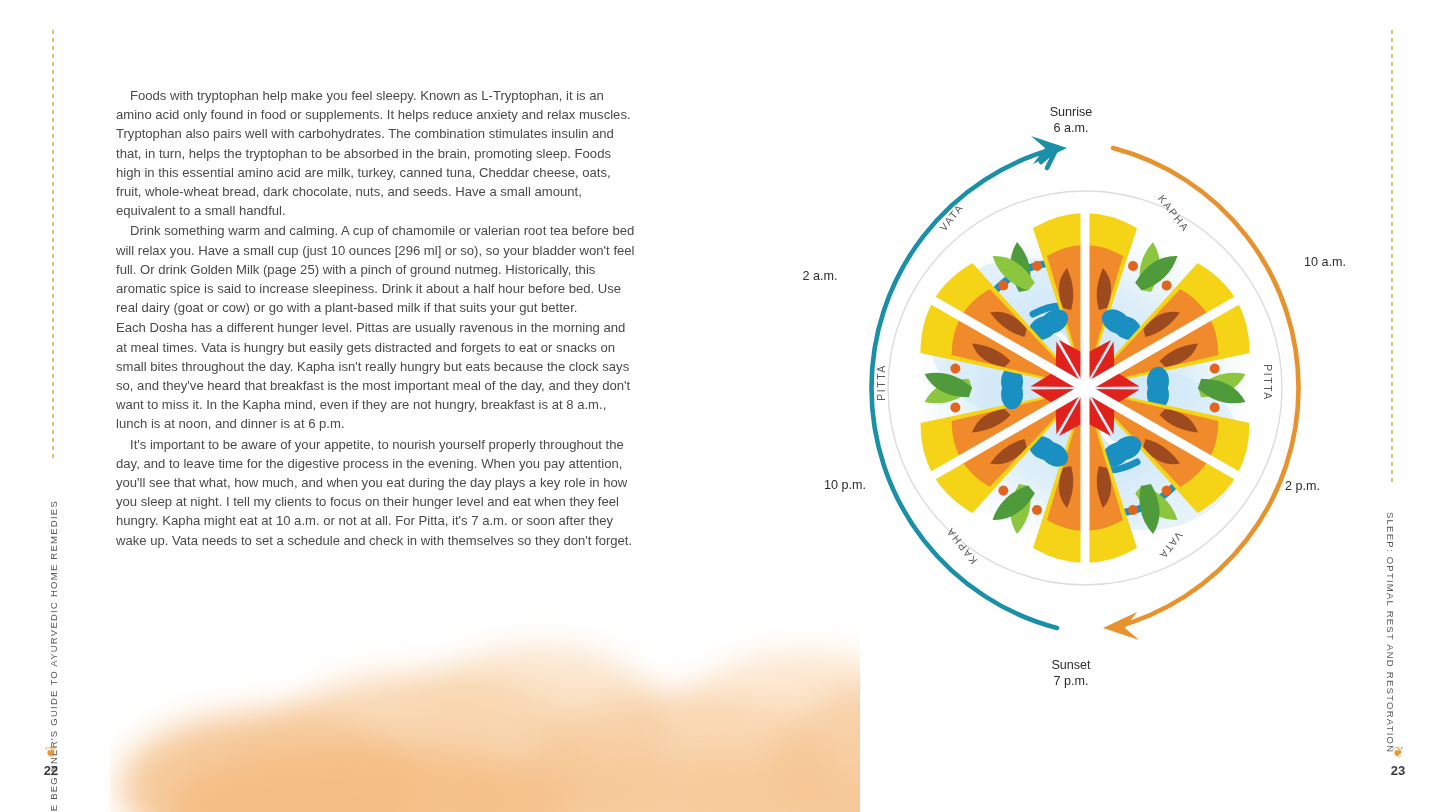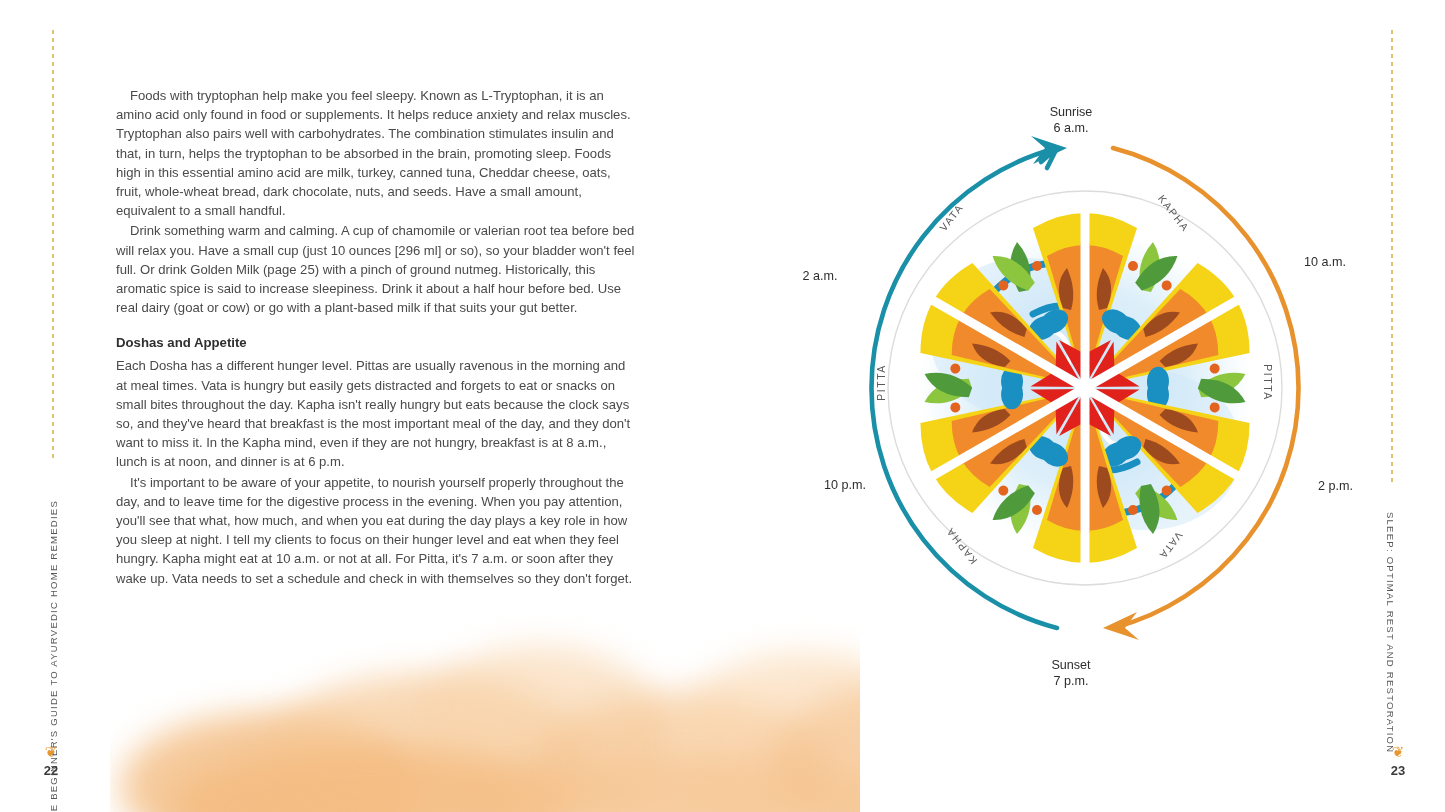"Doshas and Appetite" h2.section-heading { html: <h2>Doshas and Appetite</h2> -> none }
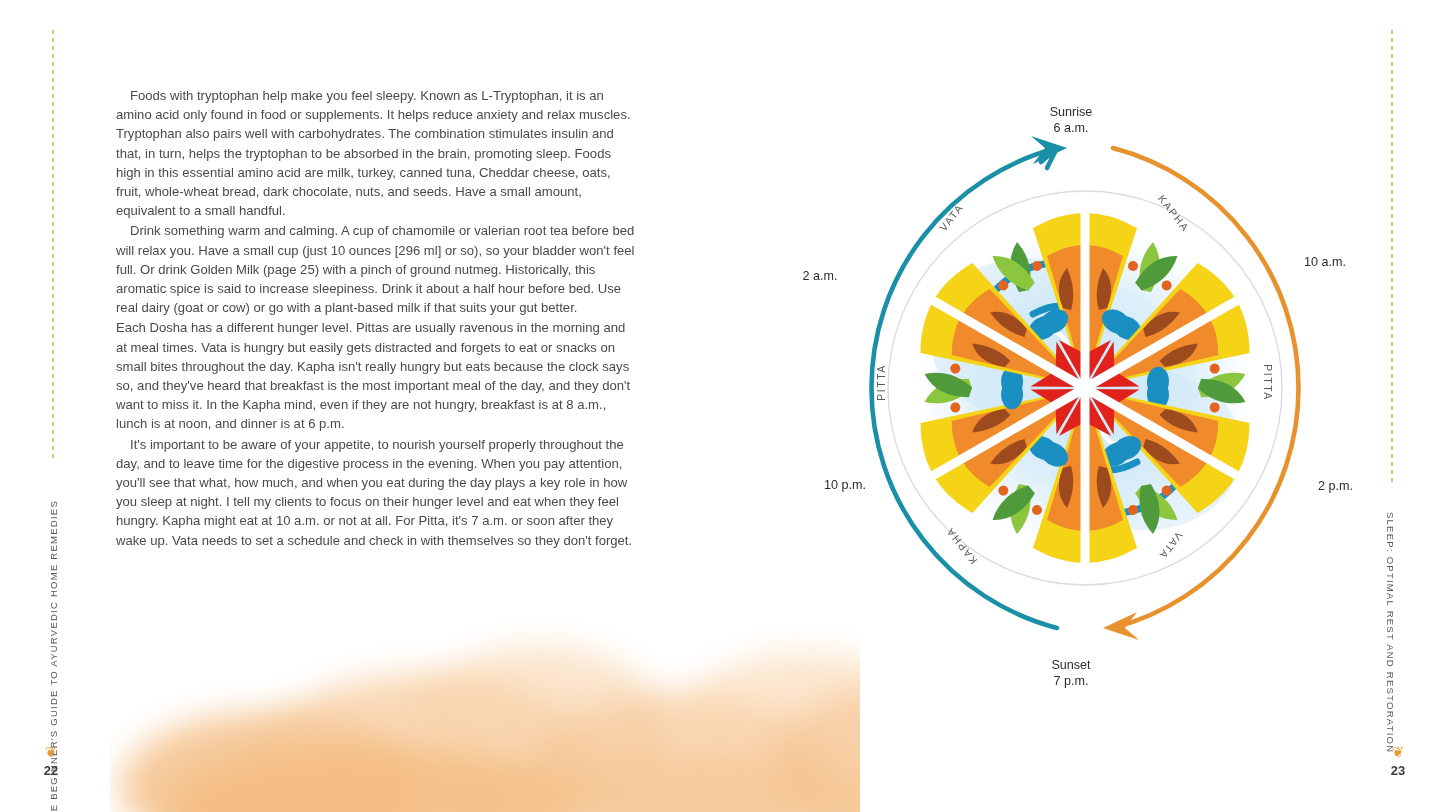"2 p.m." .diag-label.t2pm { left: 1318px -> 1285px }
